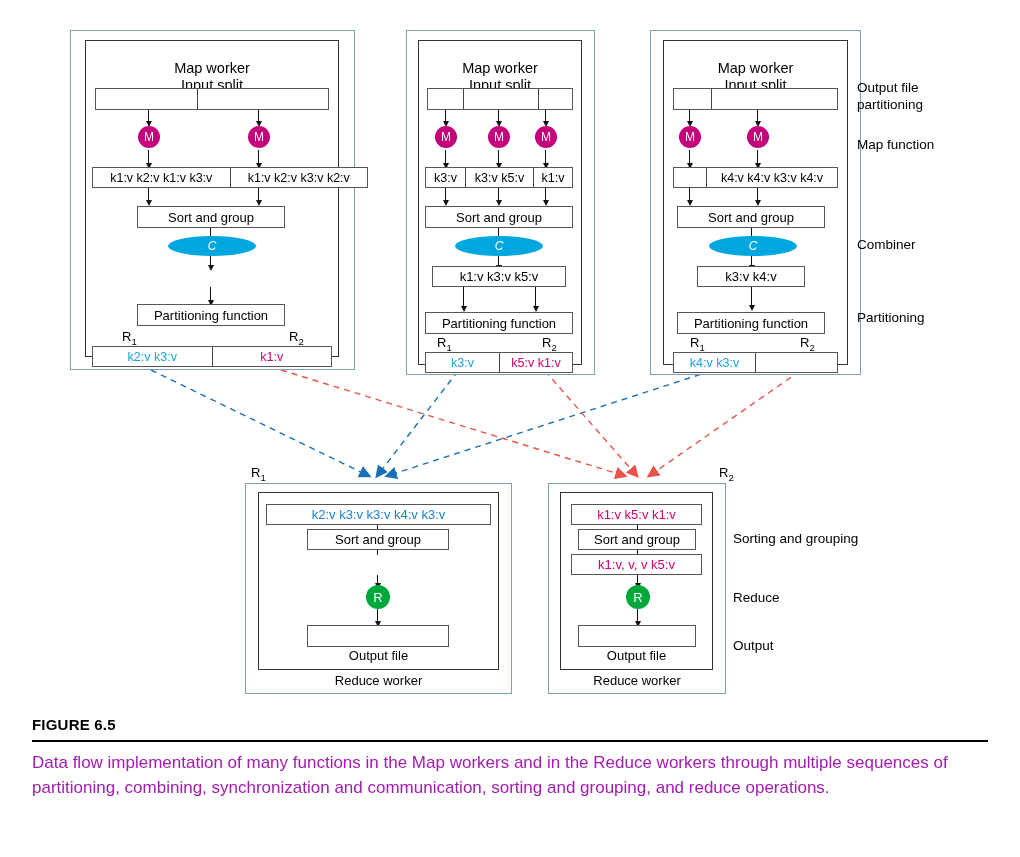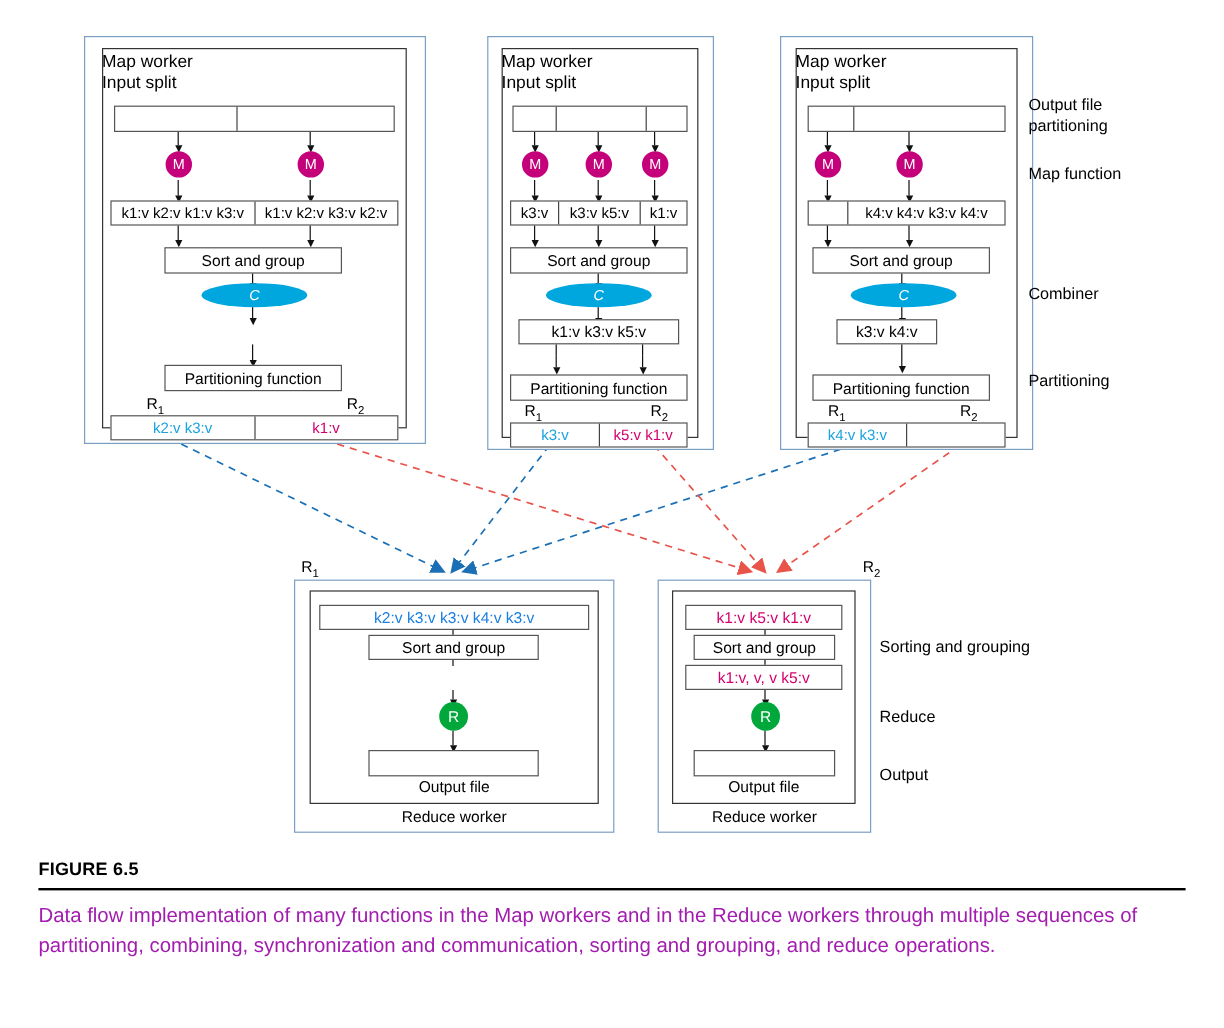"Map worker" .worker-title { margin-top: none -> 16px; text-align: left -> center }
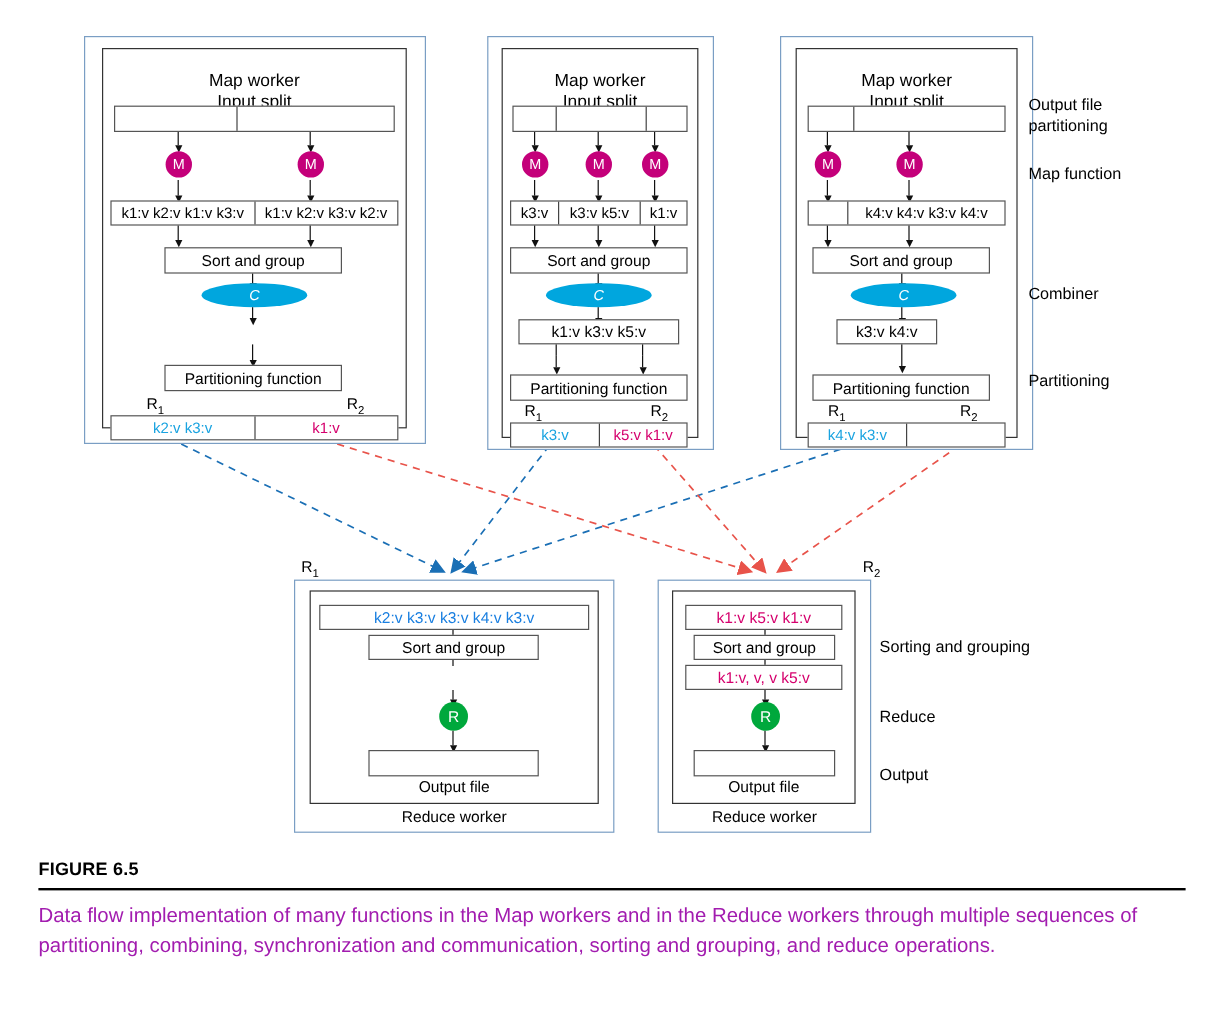"k1:v k2:v k1:v k3:v" div.abs { width: 240px -> 276px }
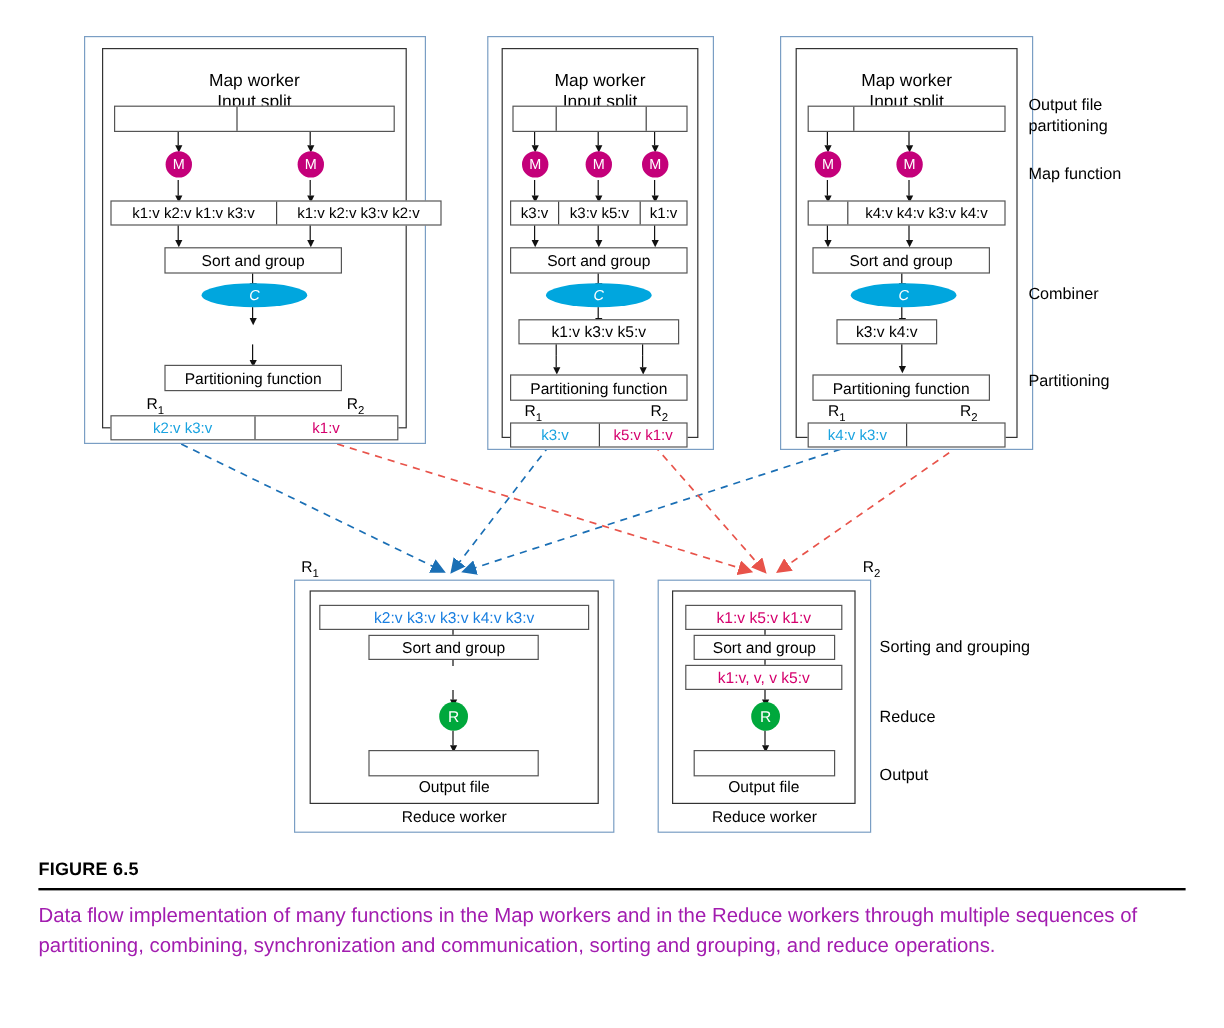"k3:v k4:v" div.abs { width: 84px -> 108px }
